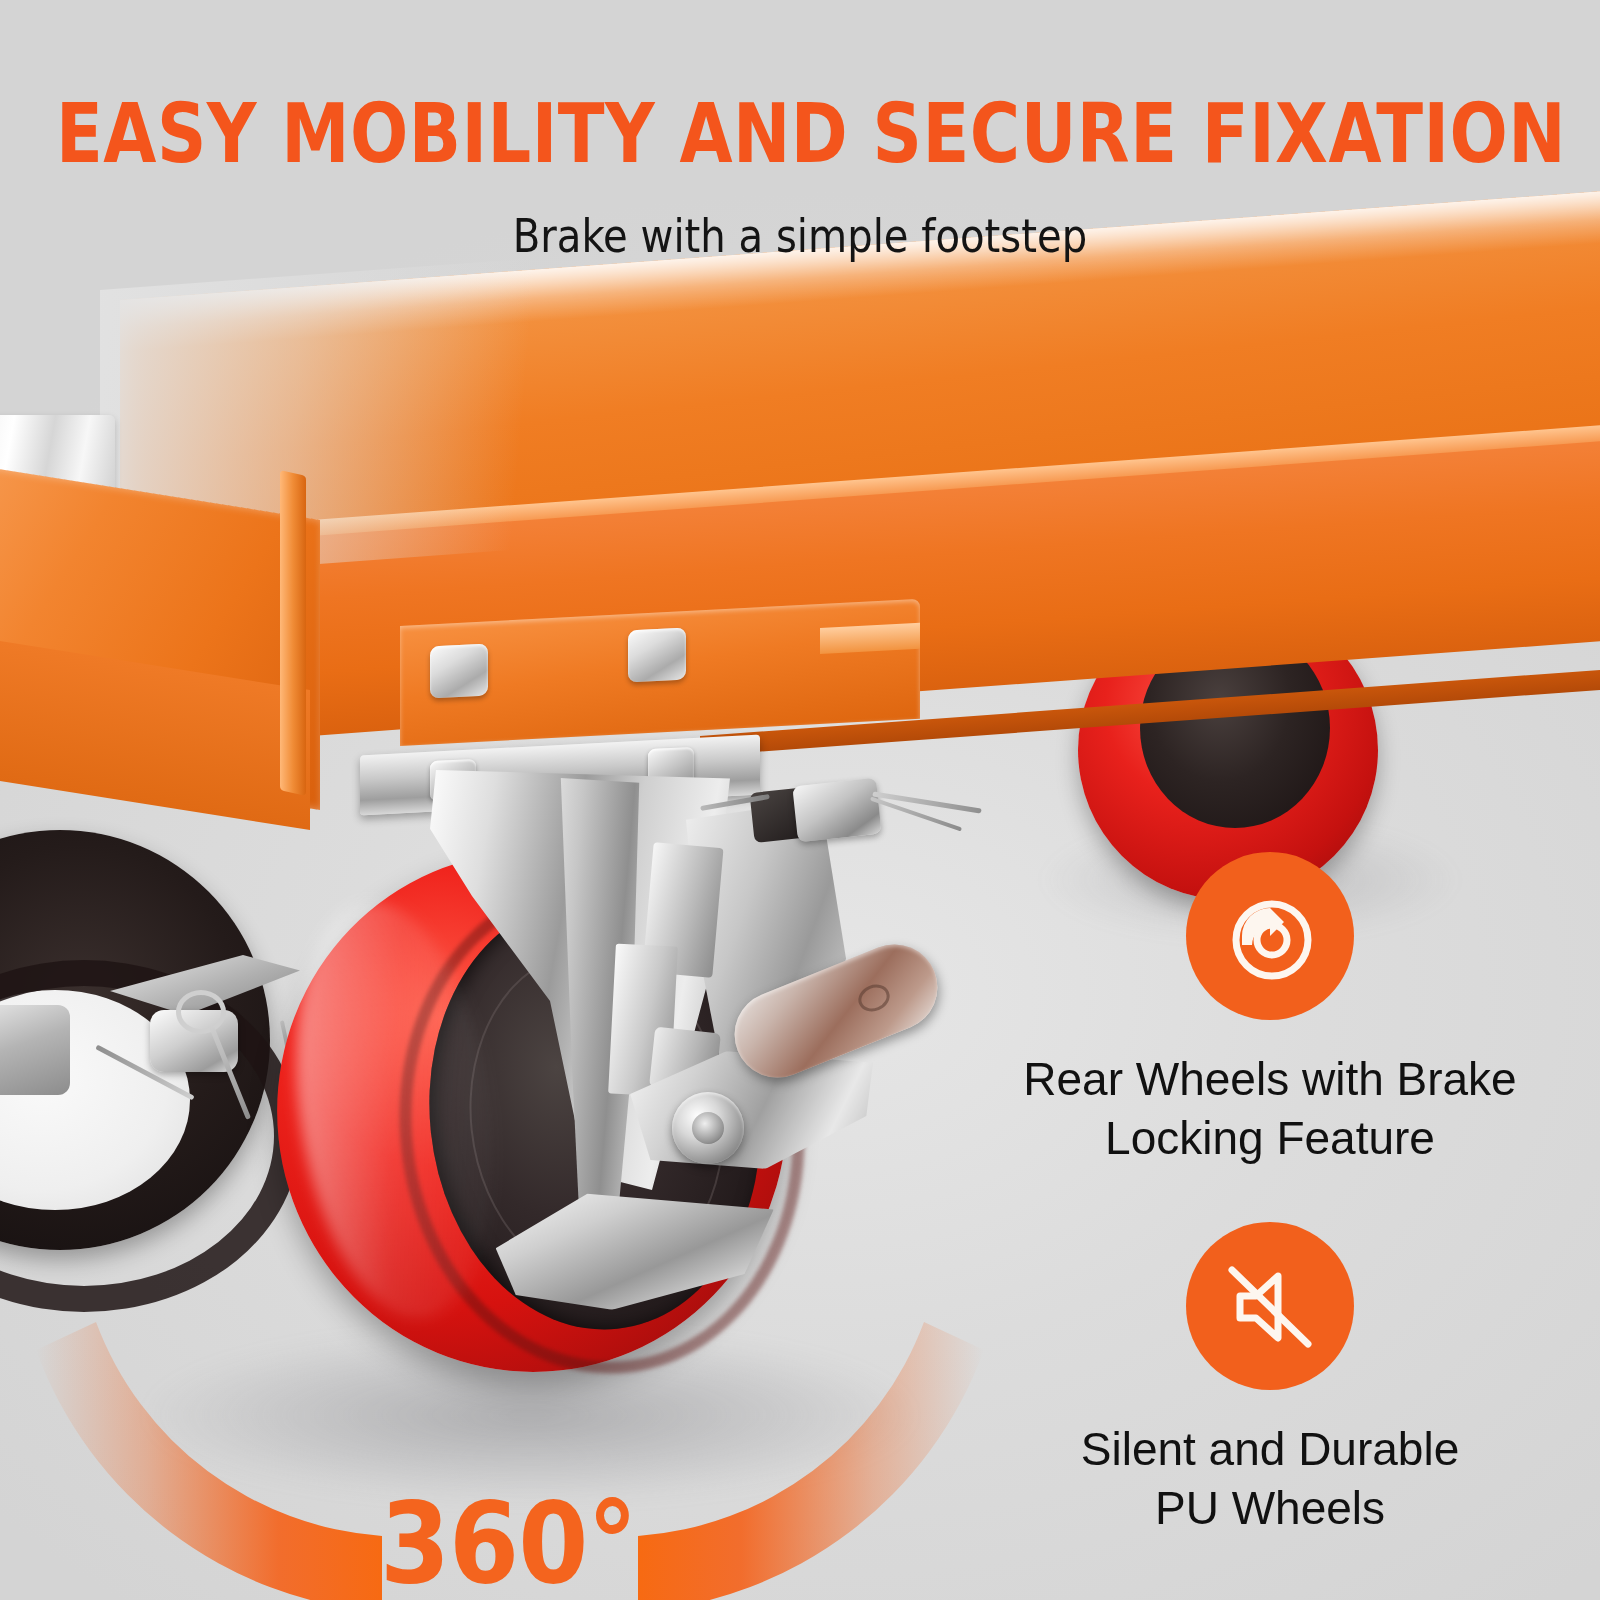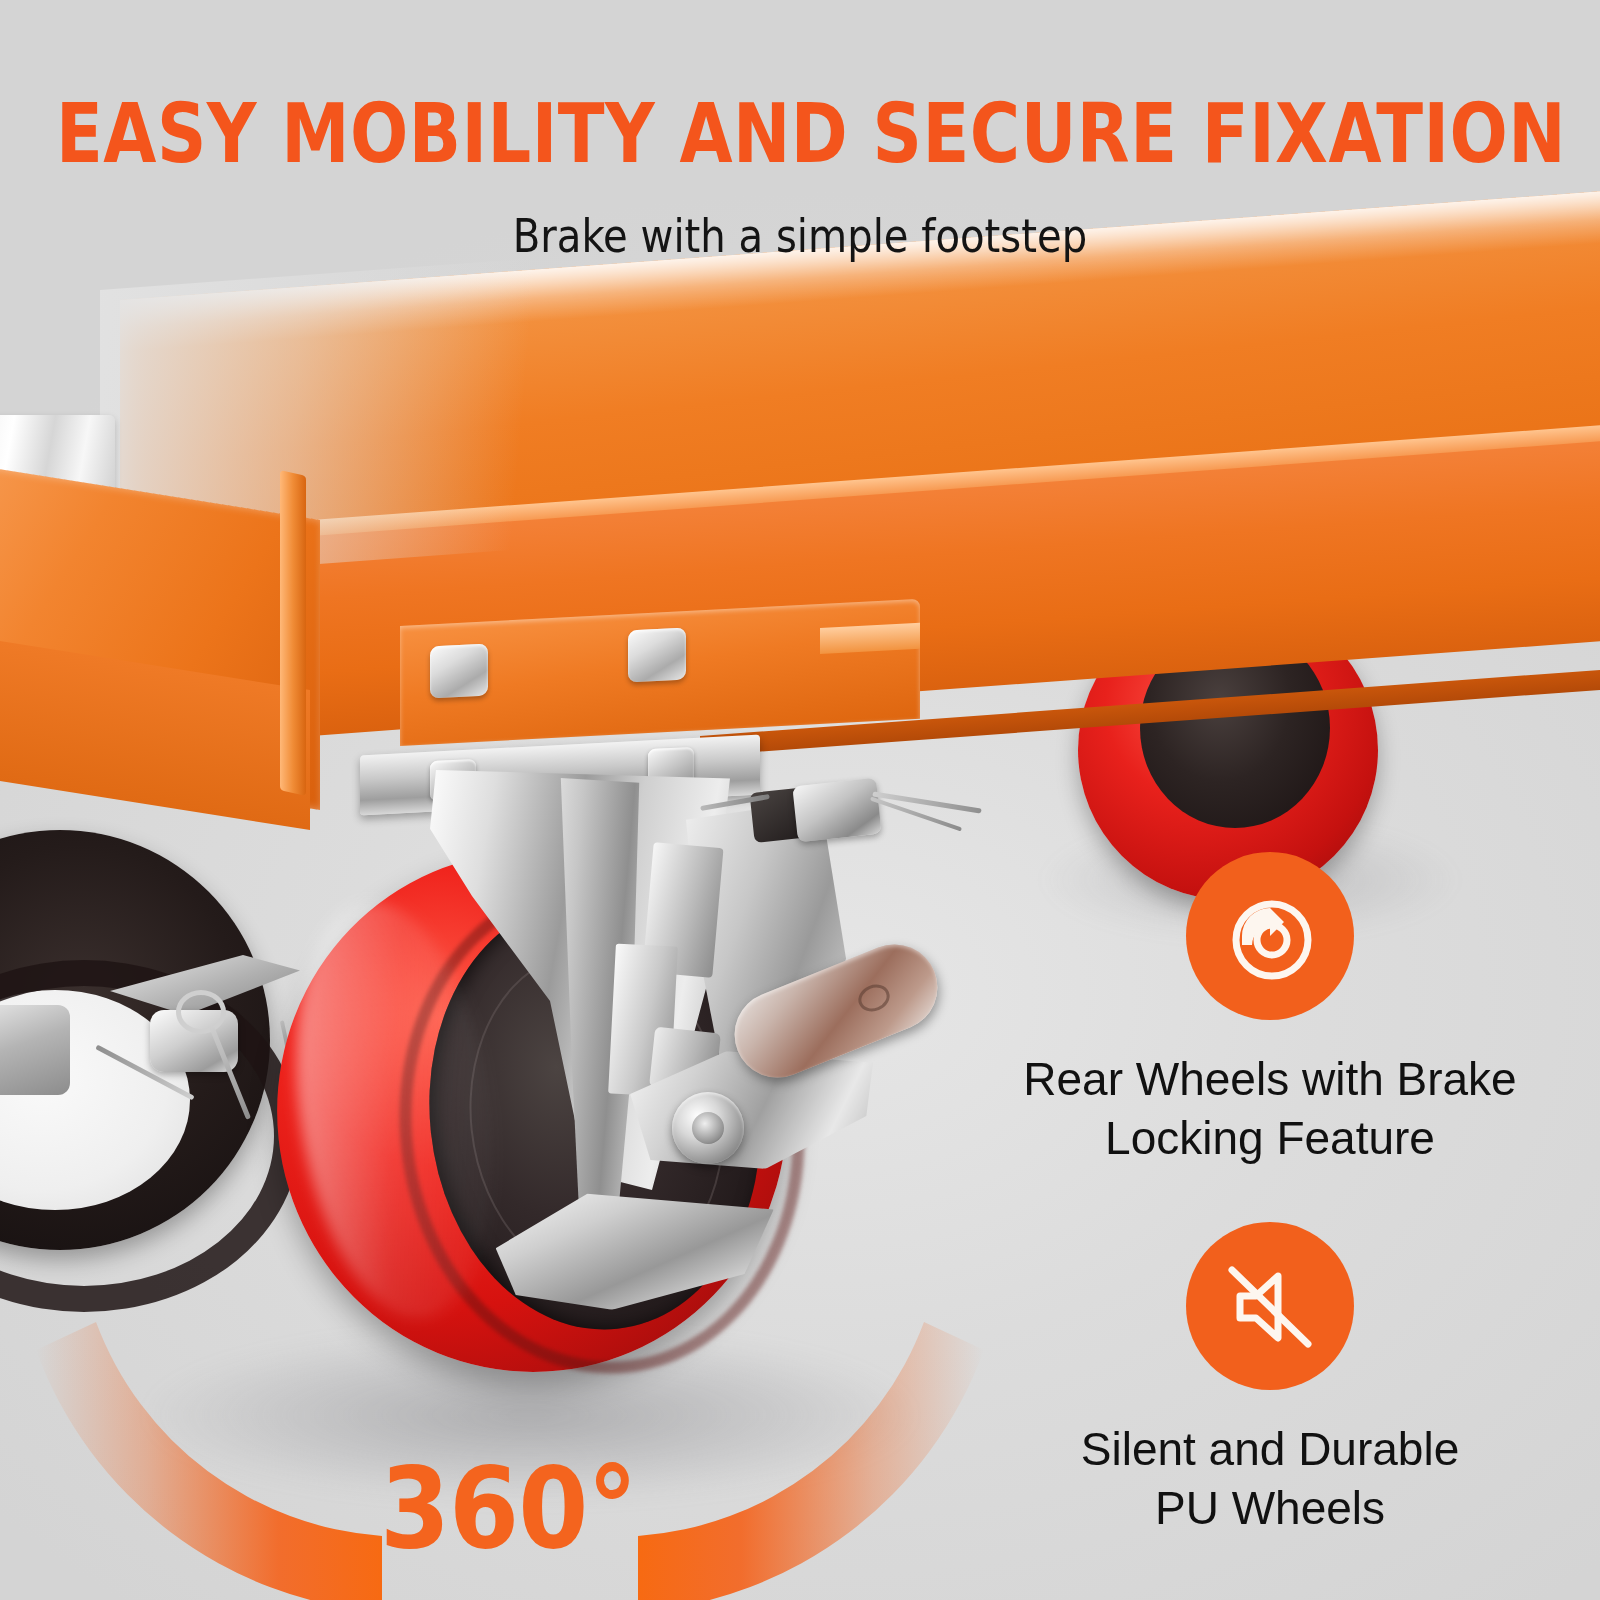"360°" .deg { top: 1452px -> 1487px }
